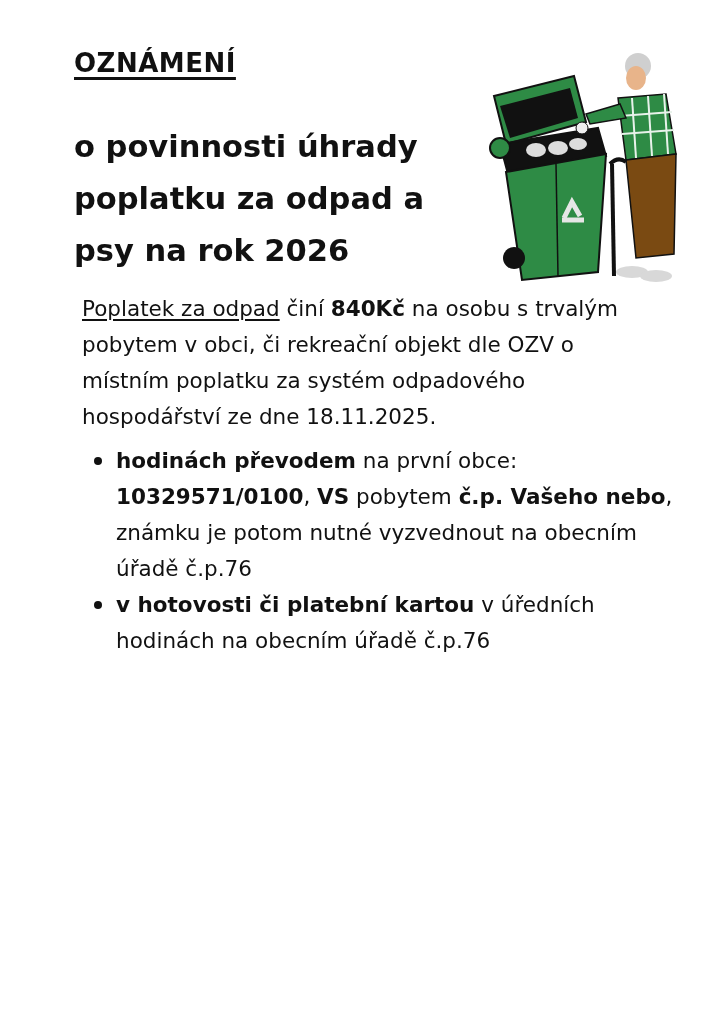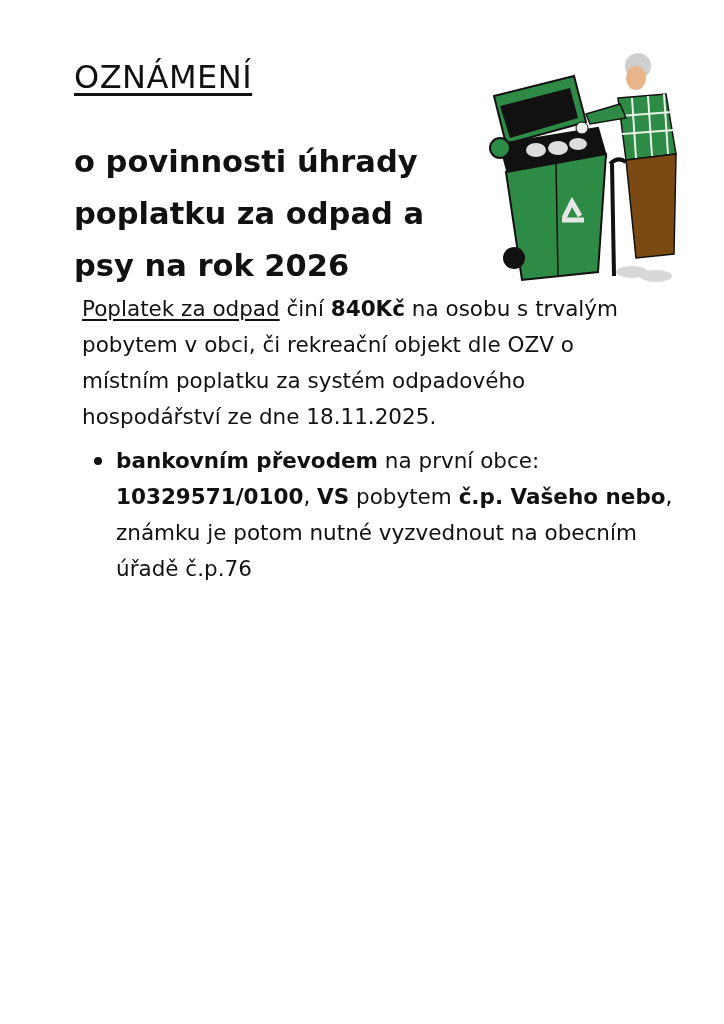"OZNÁMENÍ" .title-main { font-size: 32px -> 26px; font-weight: normal -> bold; top: 58px -> 48px }
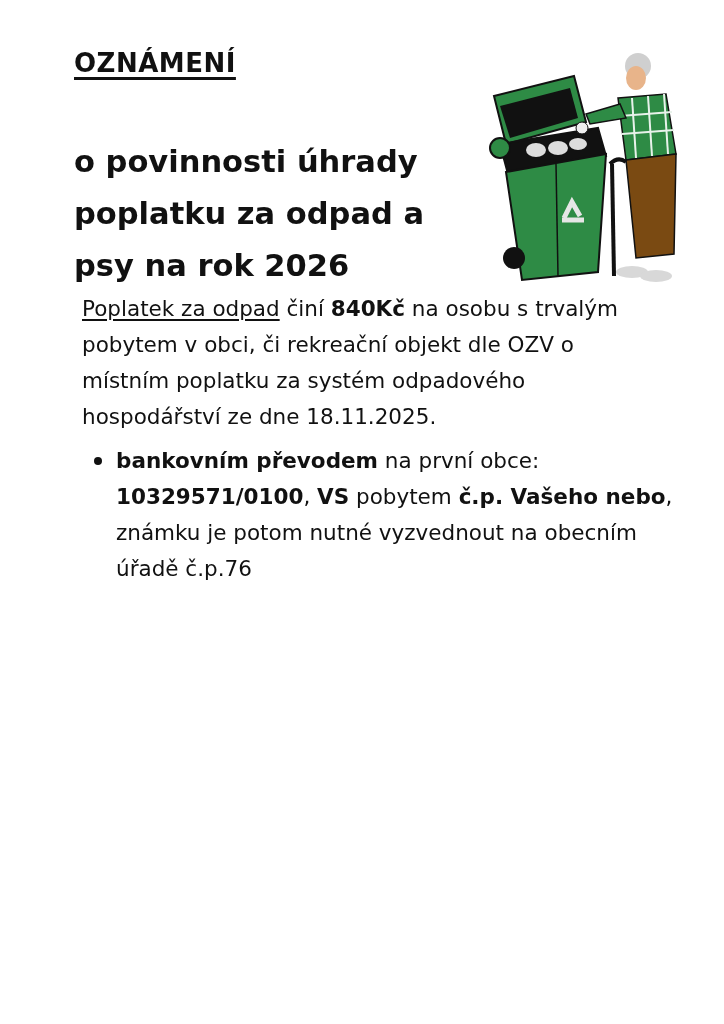"o povinnosti úhrady poplatku za" .title-sub { top: 136px -> 121px }
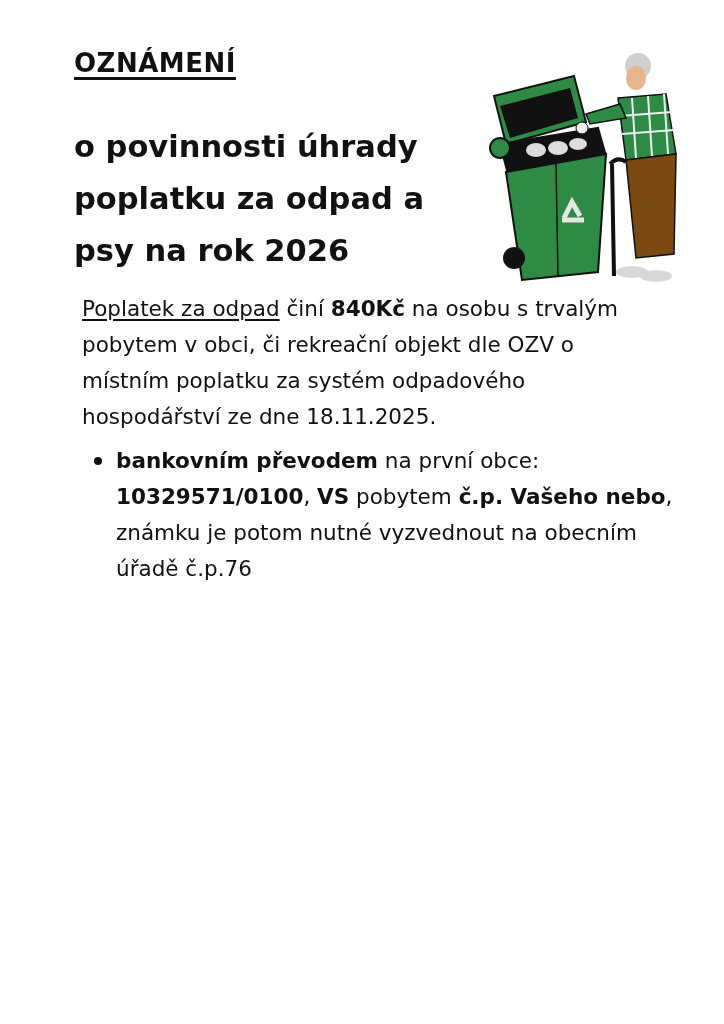"bankovním převodem" b { text: bankovním -> hodinách }
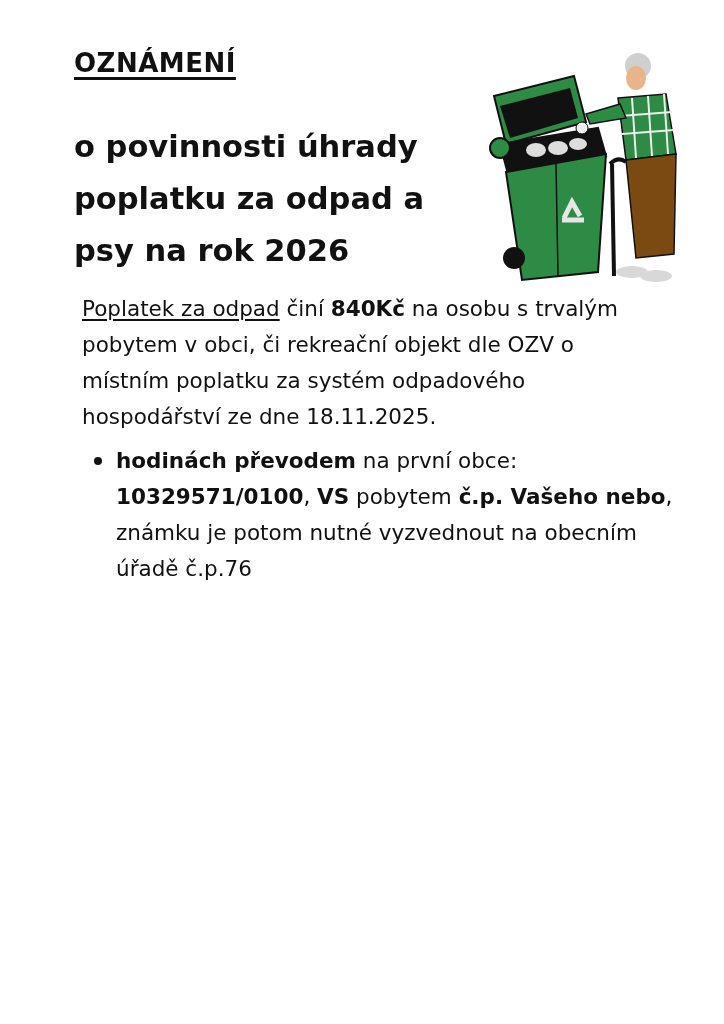"v hotovosti či platební kartou" li { html: none -> <li> <b>v hotovosti či platební kartou</b><span> v úředních hodinách na obecním úřadě č.p.76</span> </li> }
